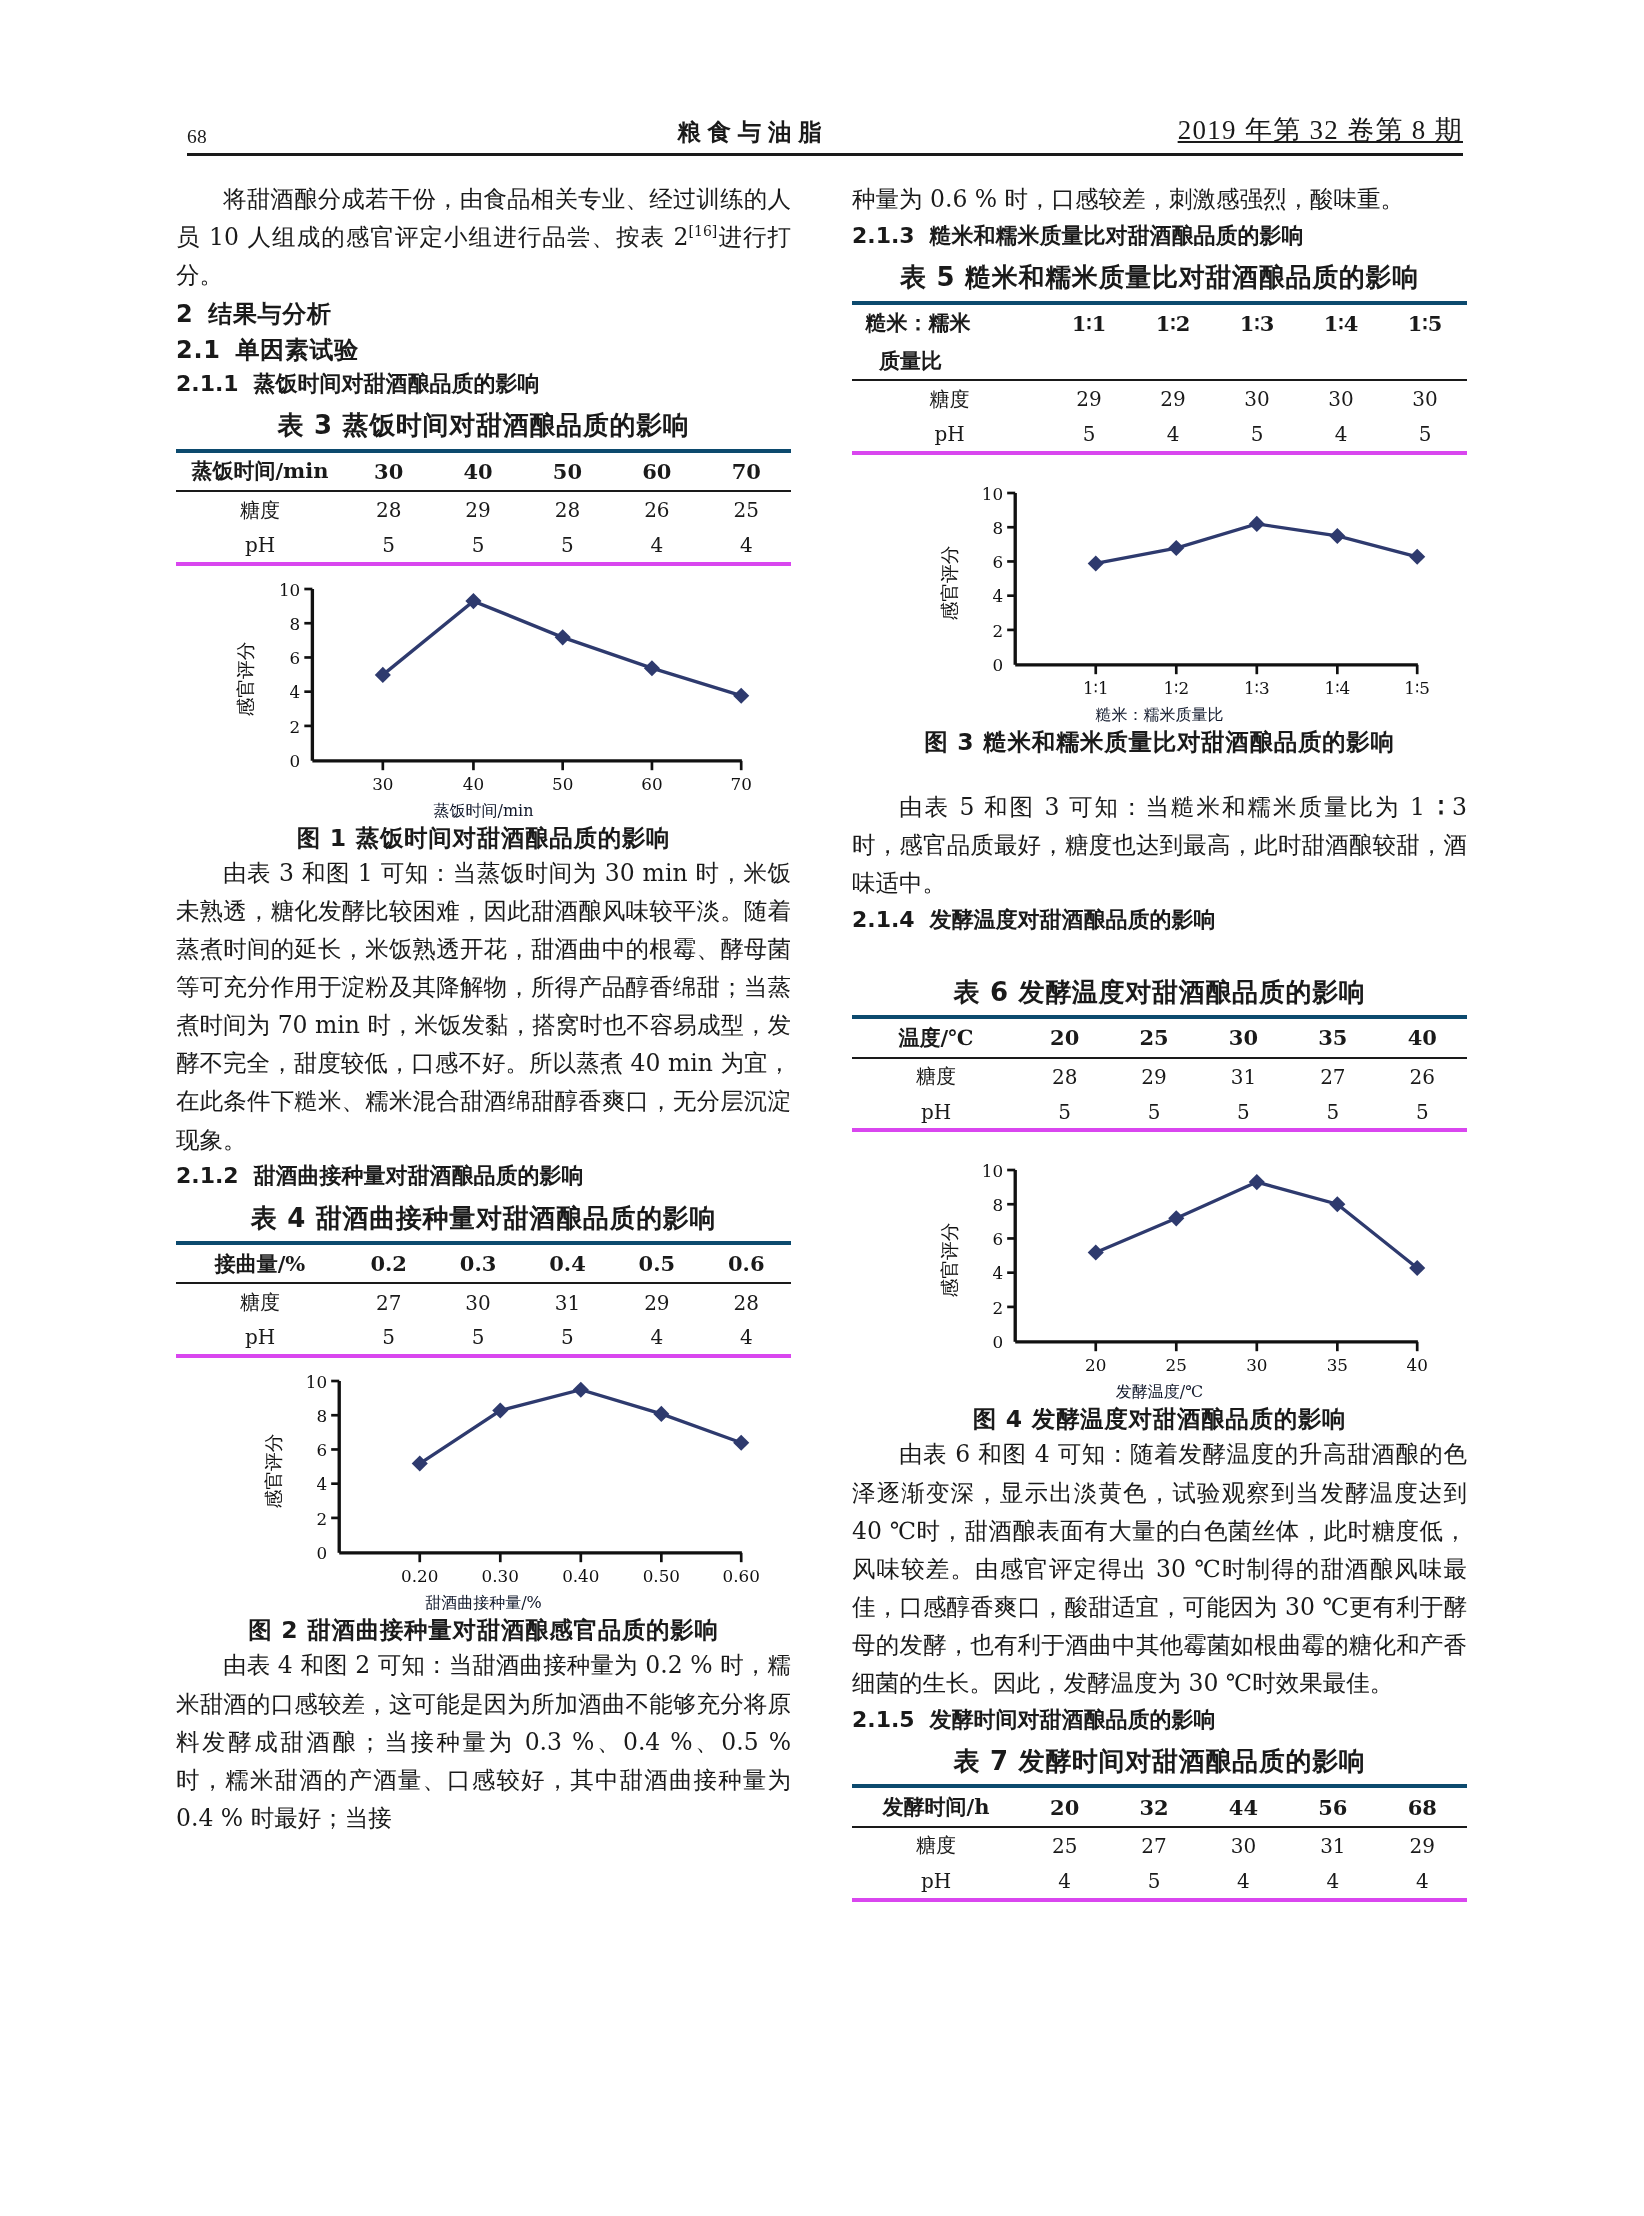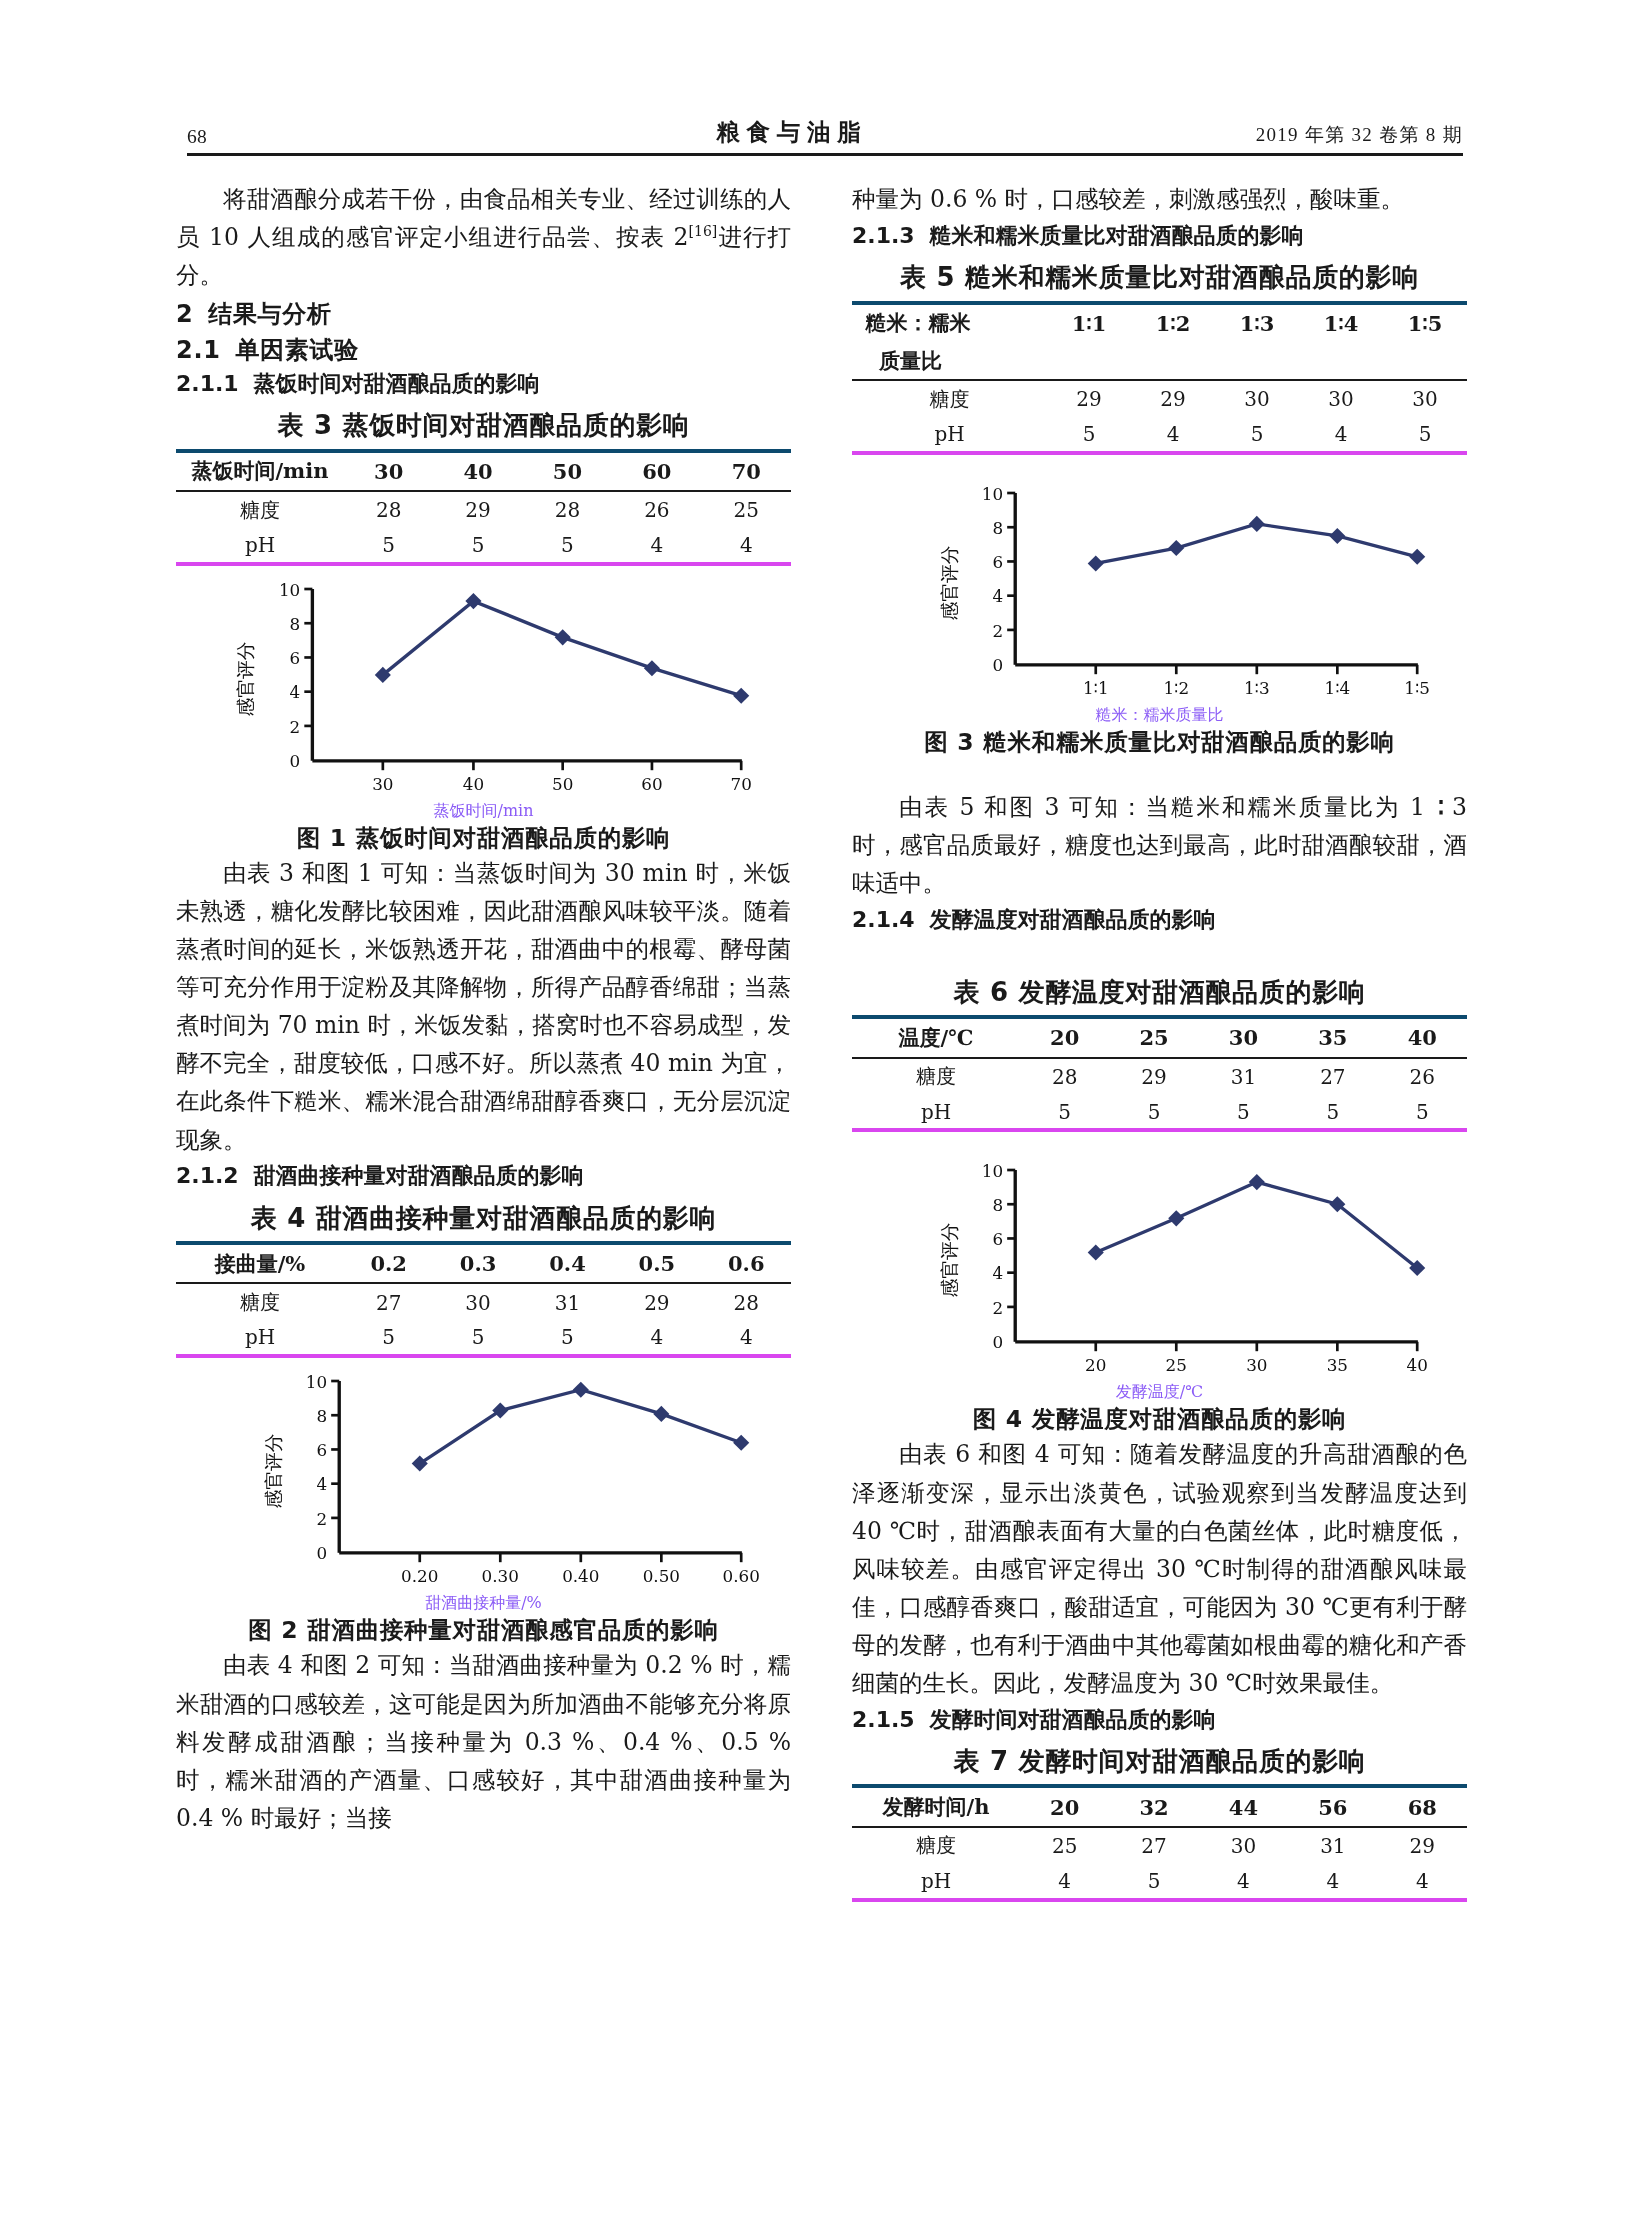"2019 年第 32 卷第 8" .issue { font-size: 19px -> 27px; text-decoration: none -> underline }
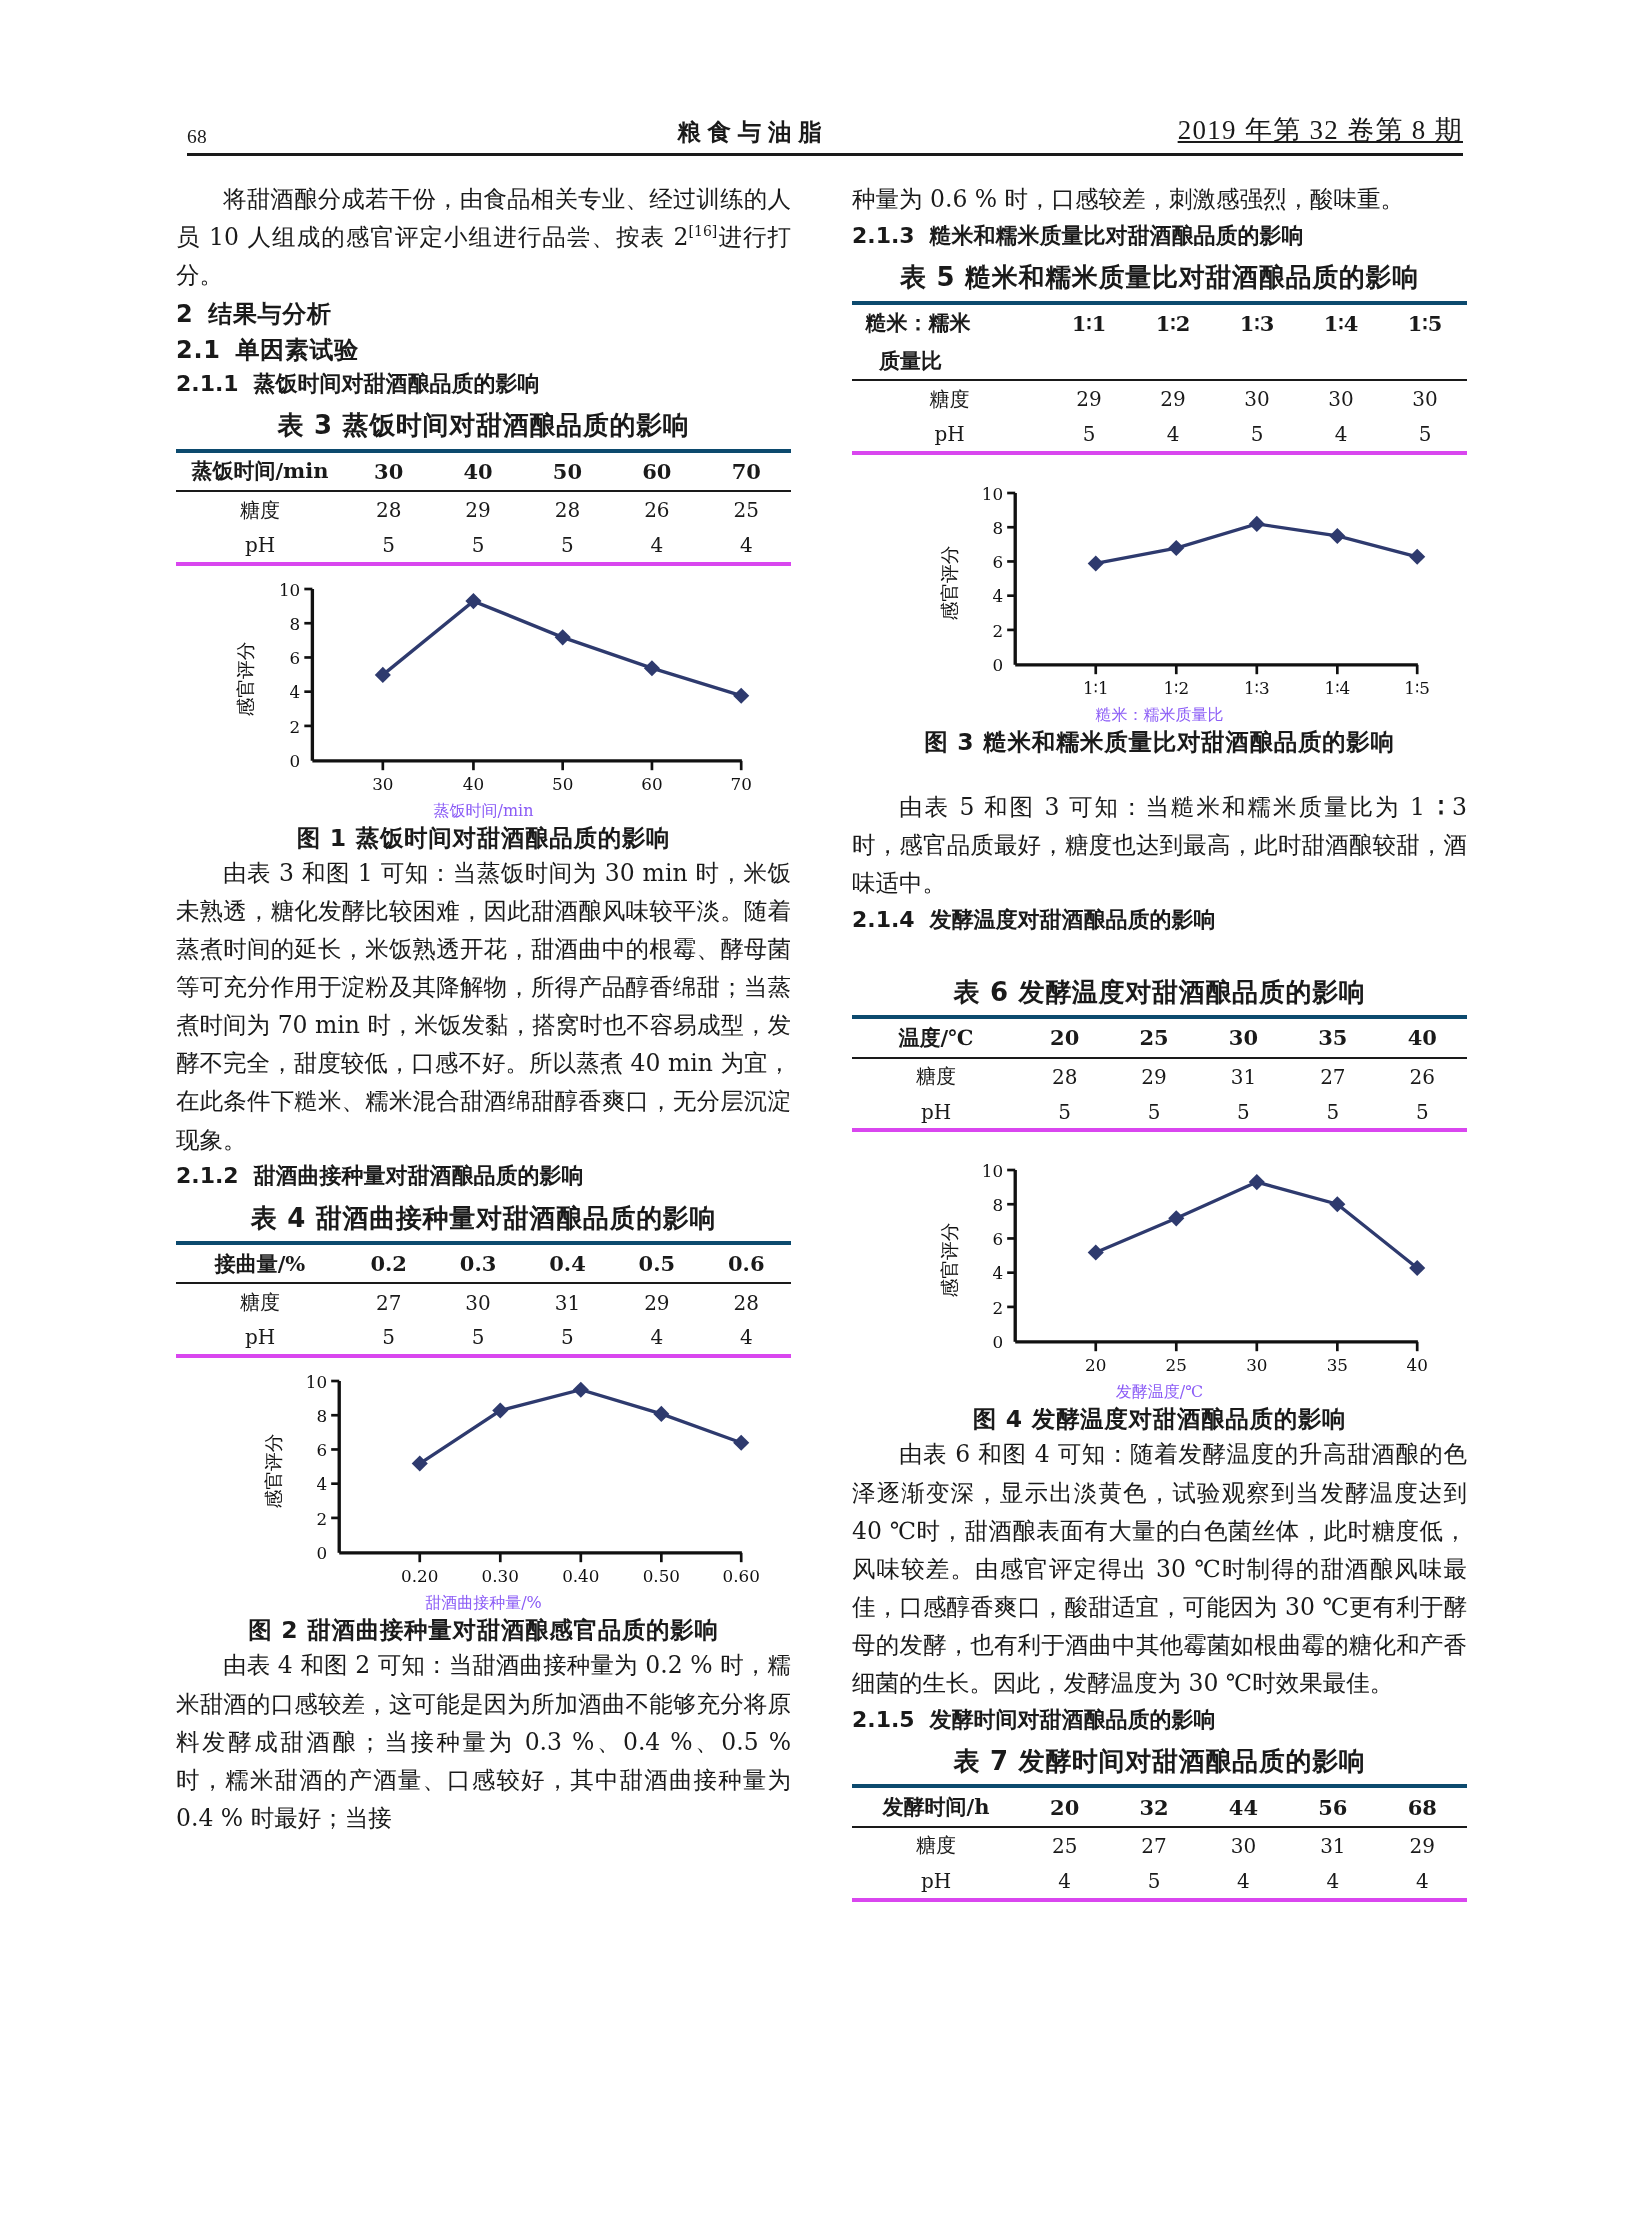"糙米：糯米质量比" .axis-caption { color: #8b5cf6 -> #0f172a }
